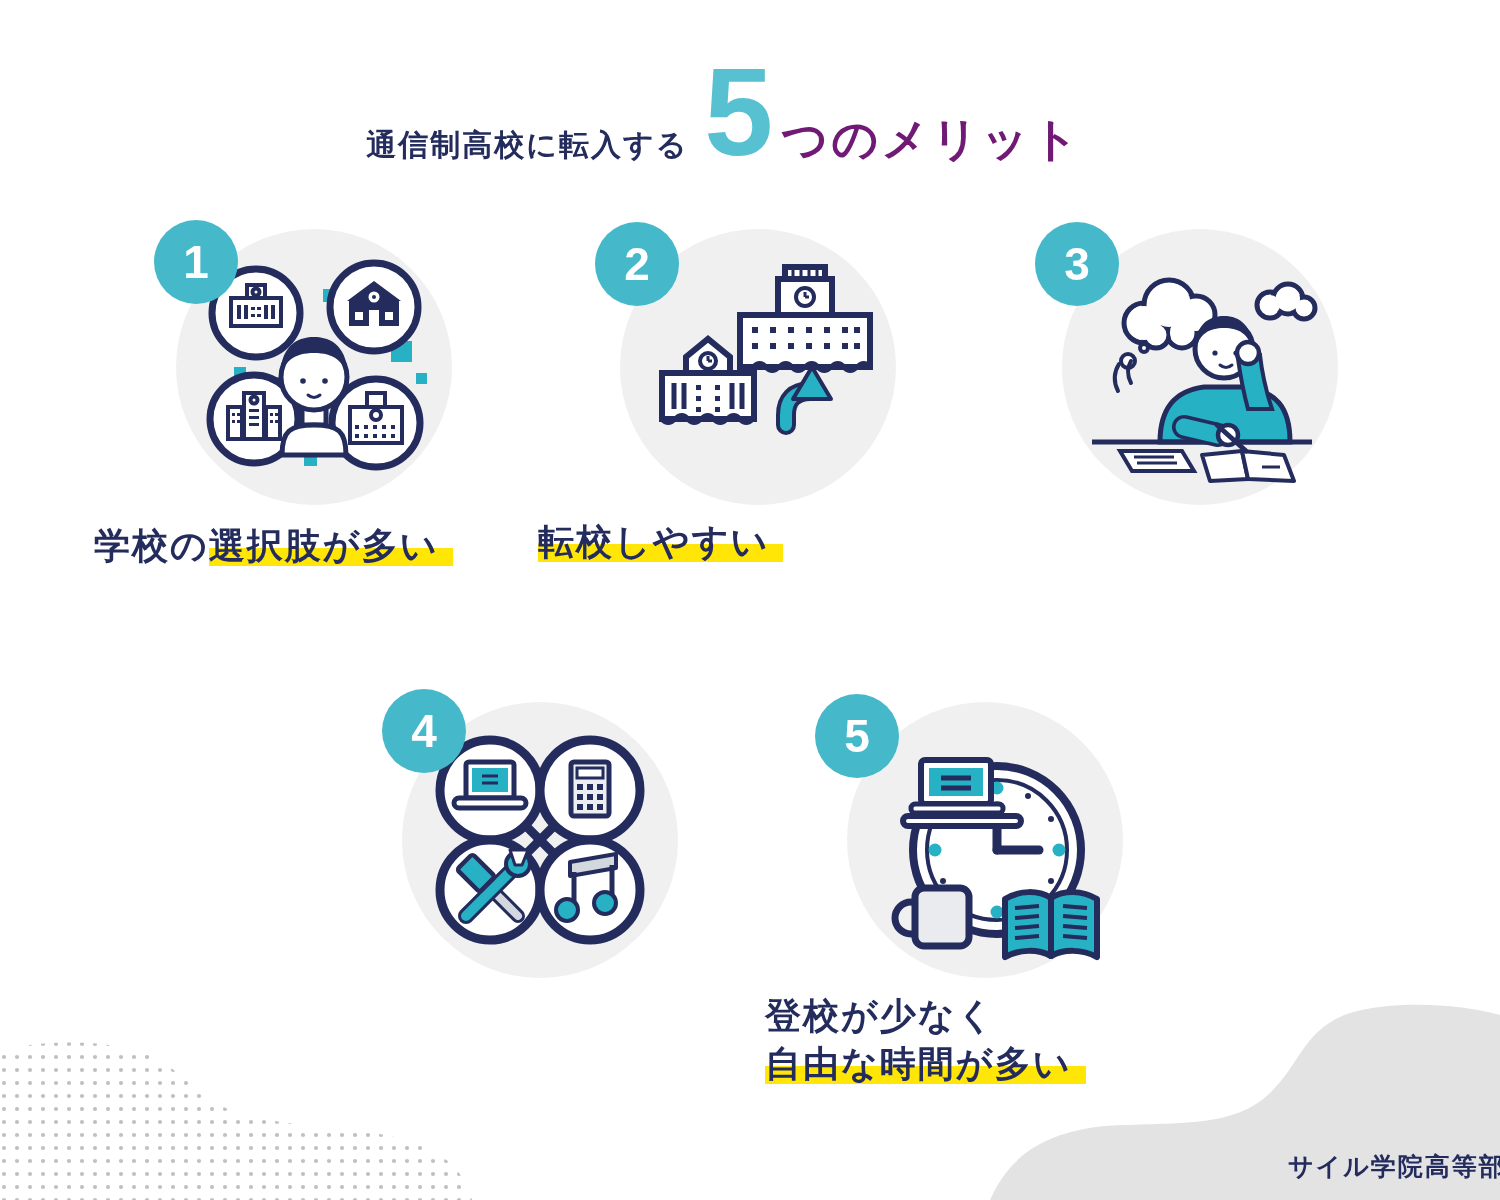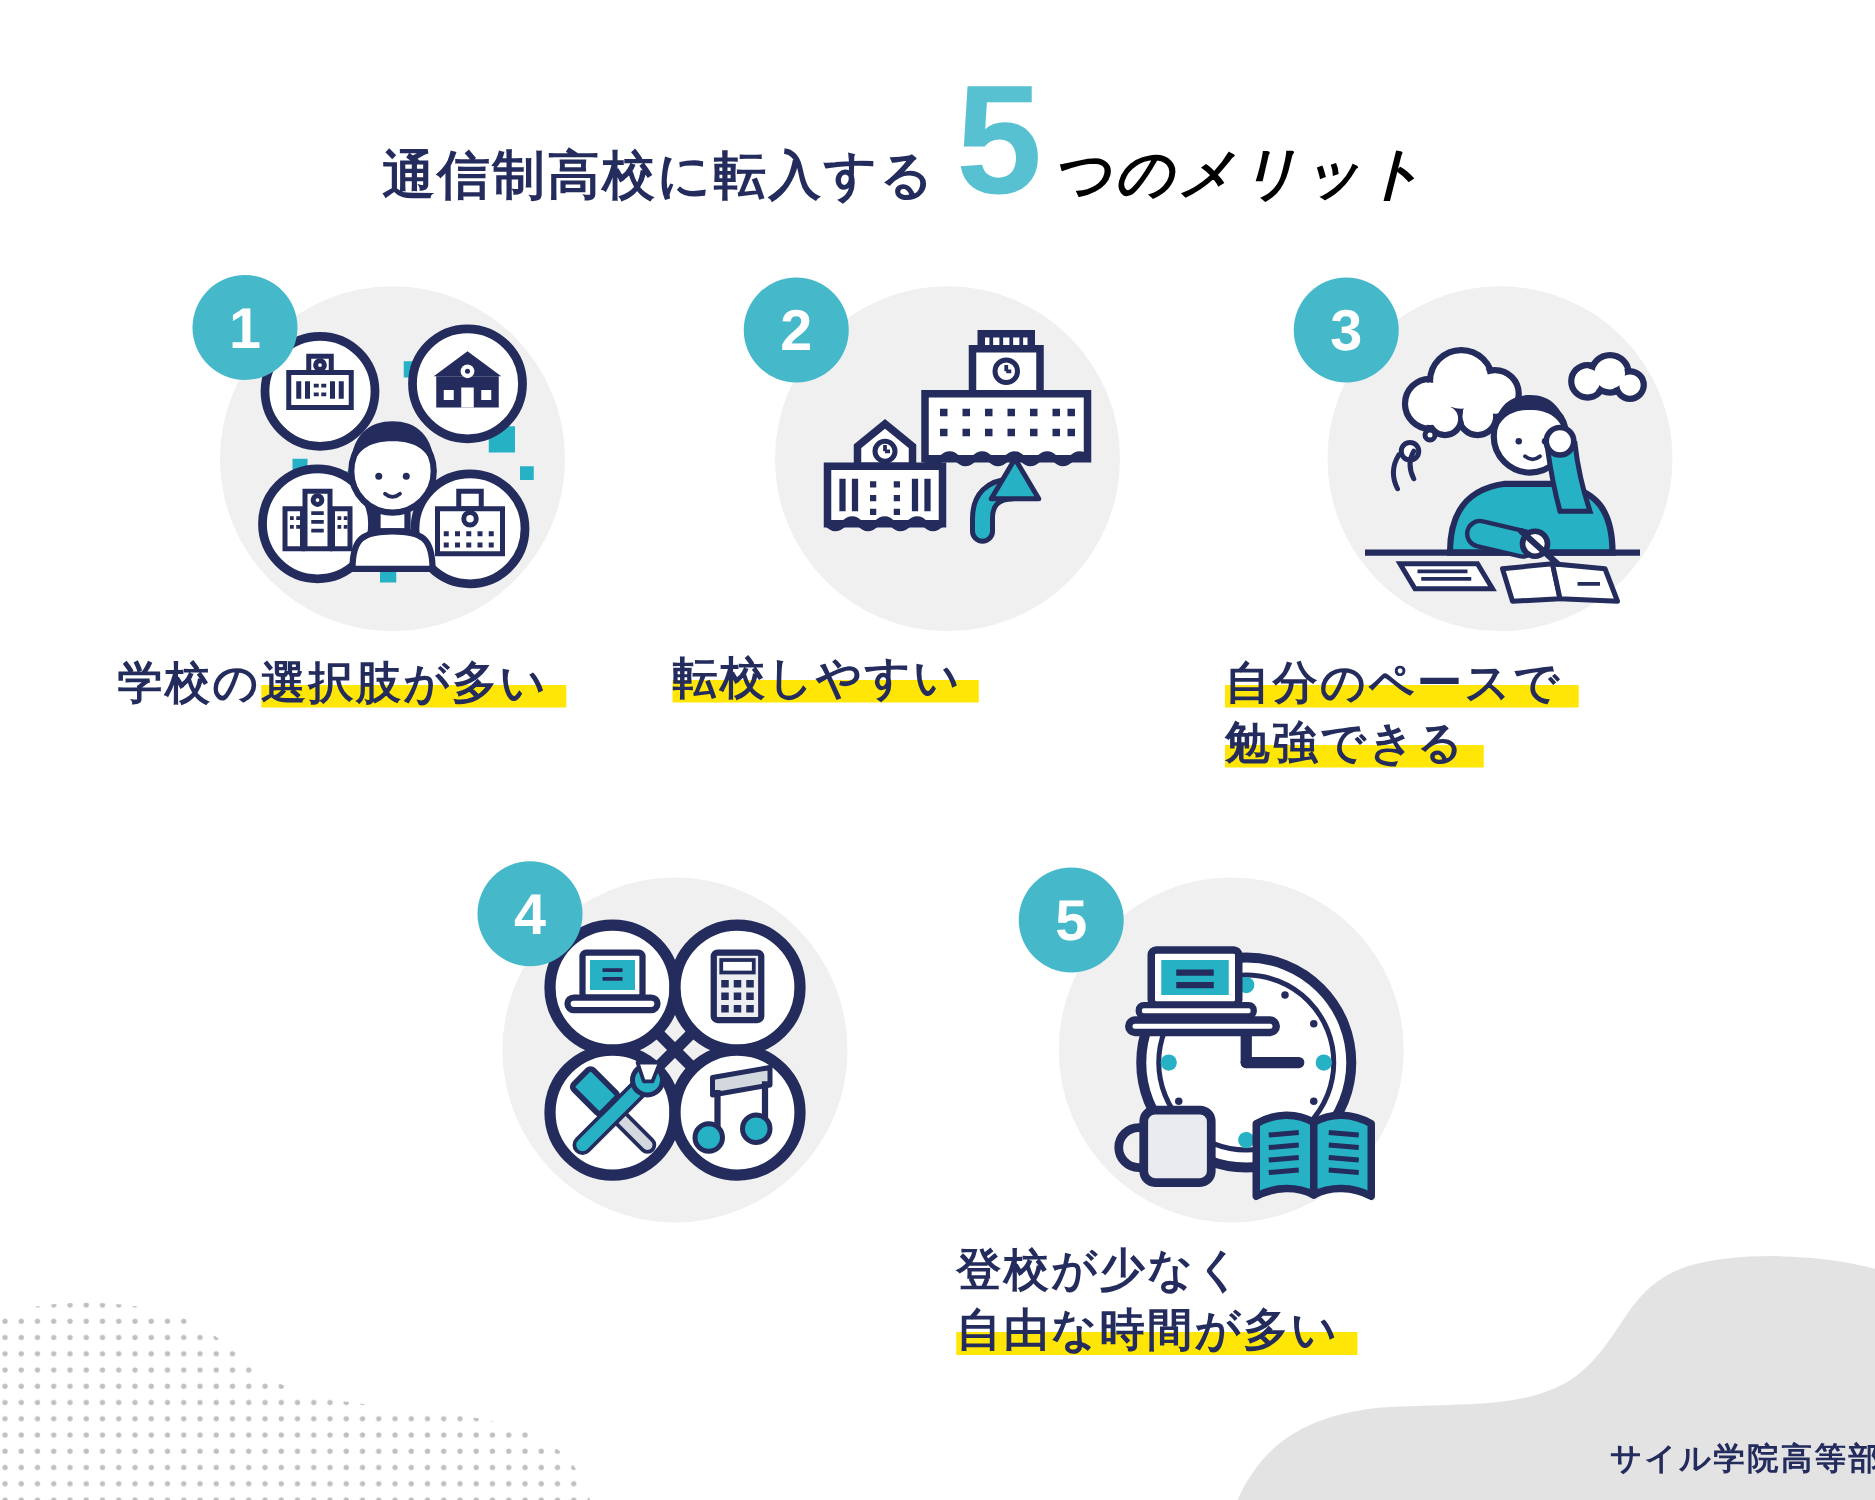"通信制高校に転入する" .title .pre { font-size: 42px -> 30px }
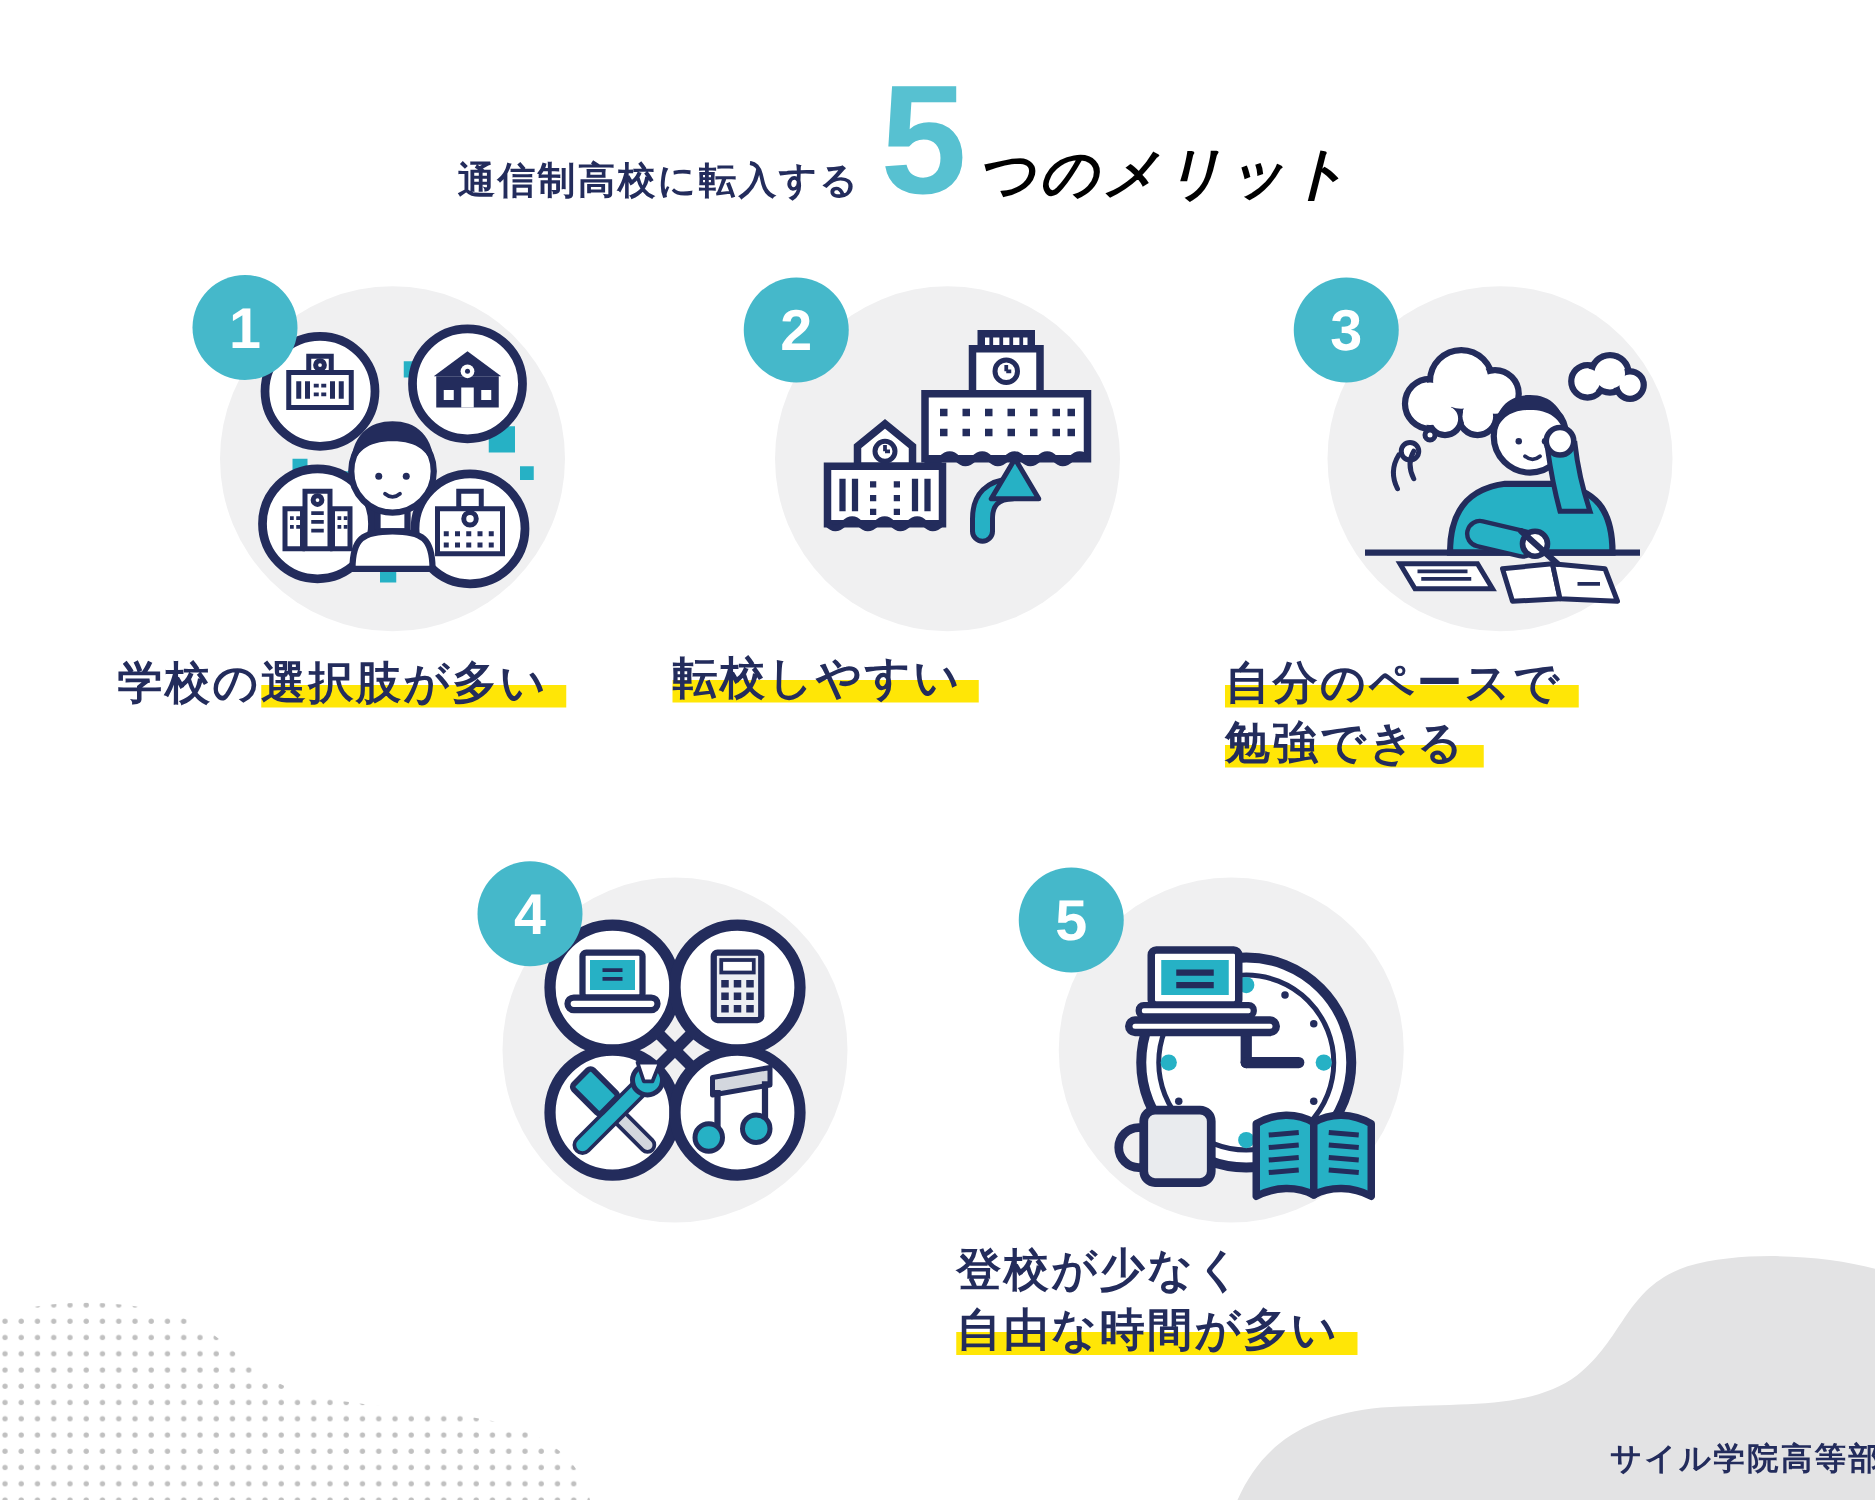"つのメリット" .title .suf { color: #000000 -> #701a75; font-style: italic -> none }
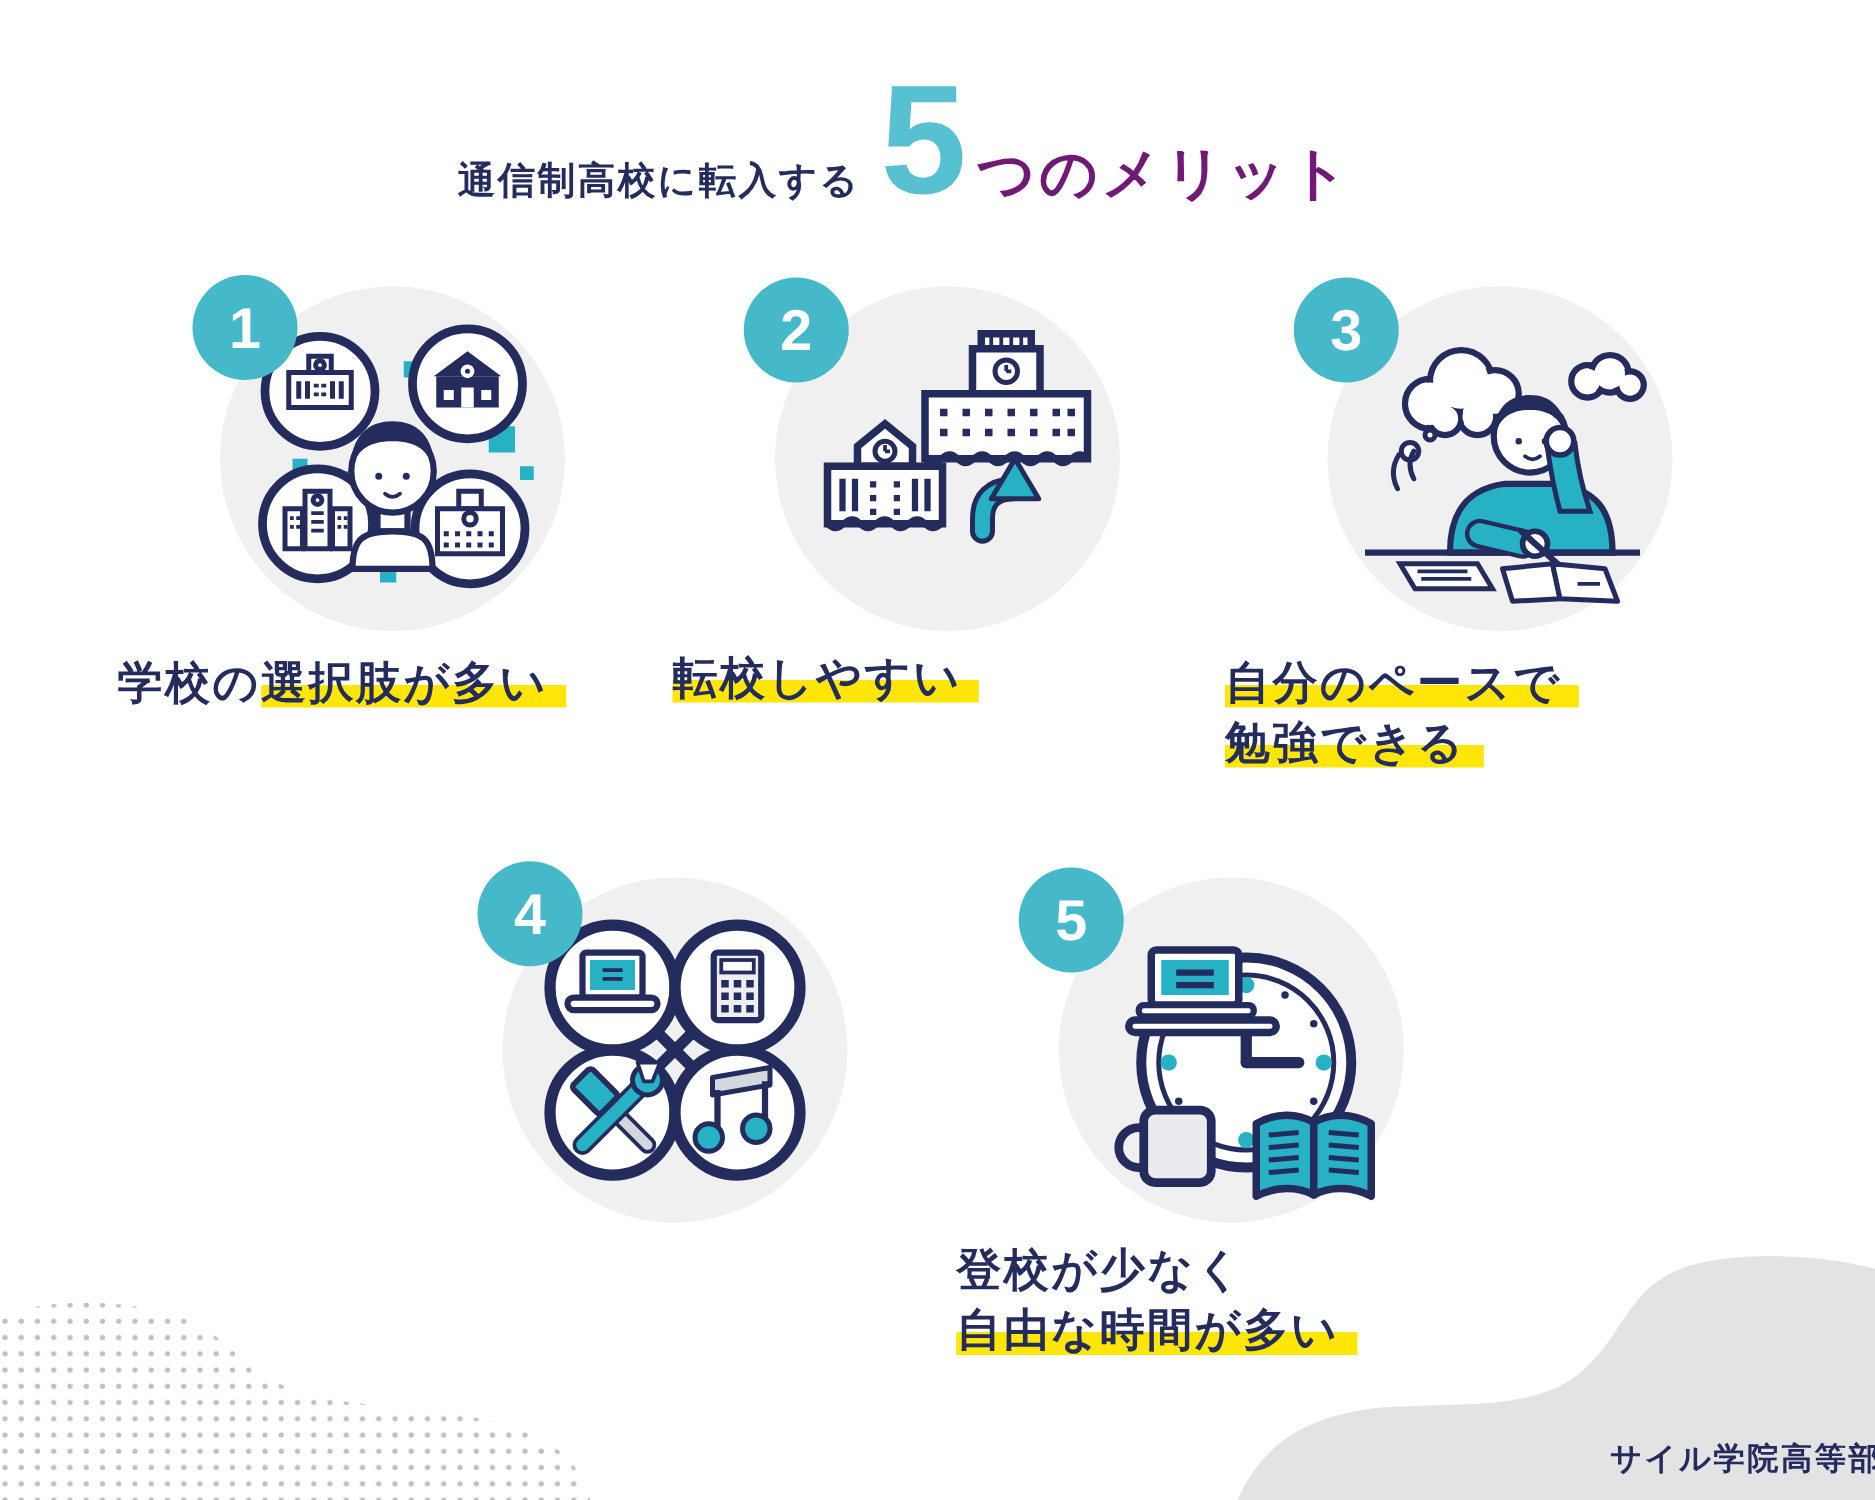"自分のペースで" div.label { html: <div> <div><span>自分のペースで</span></div> <div><span>勉強できる</span></div> </div> -> none }
